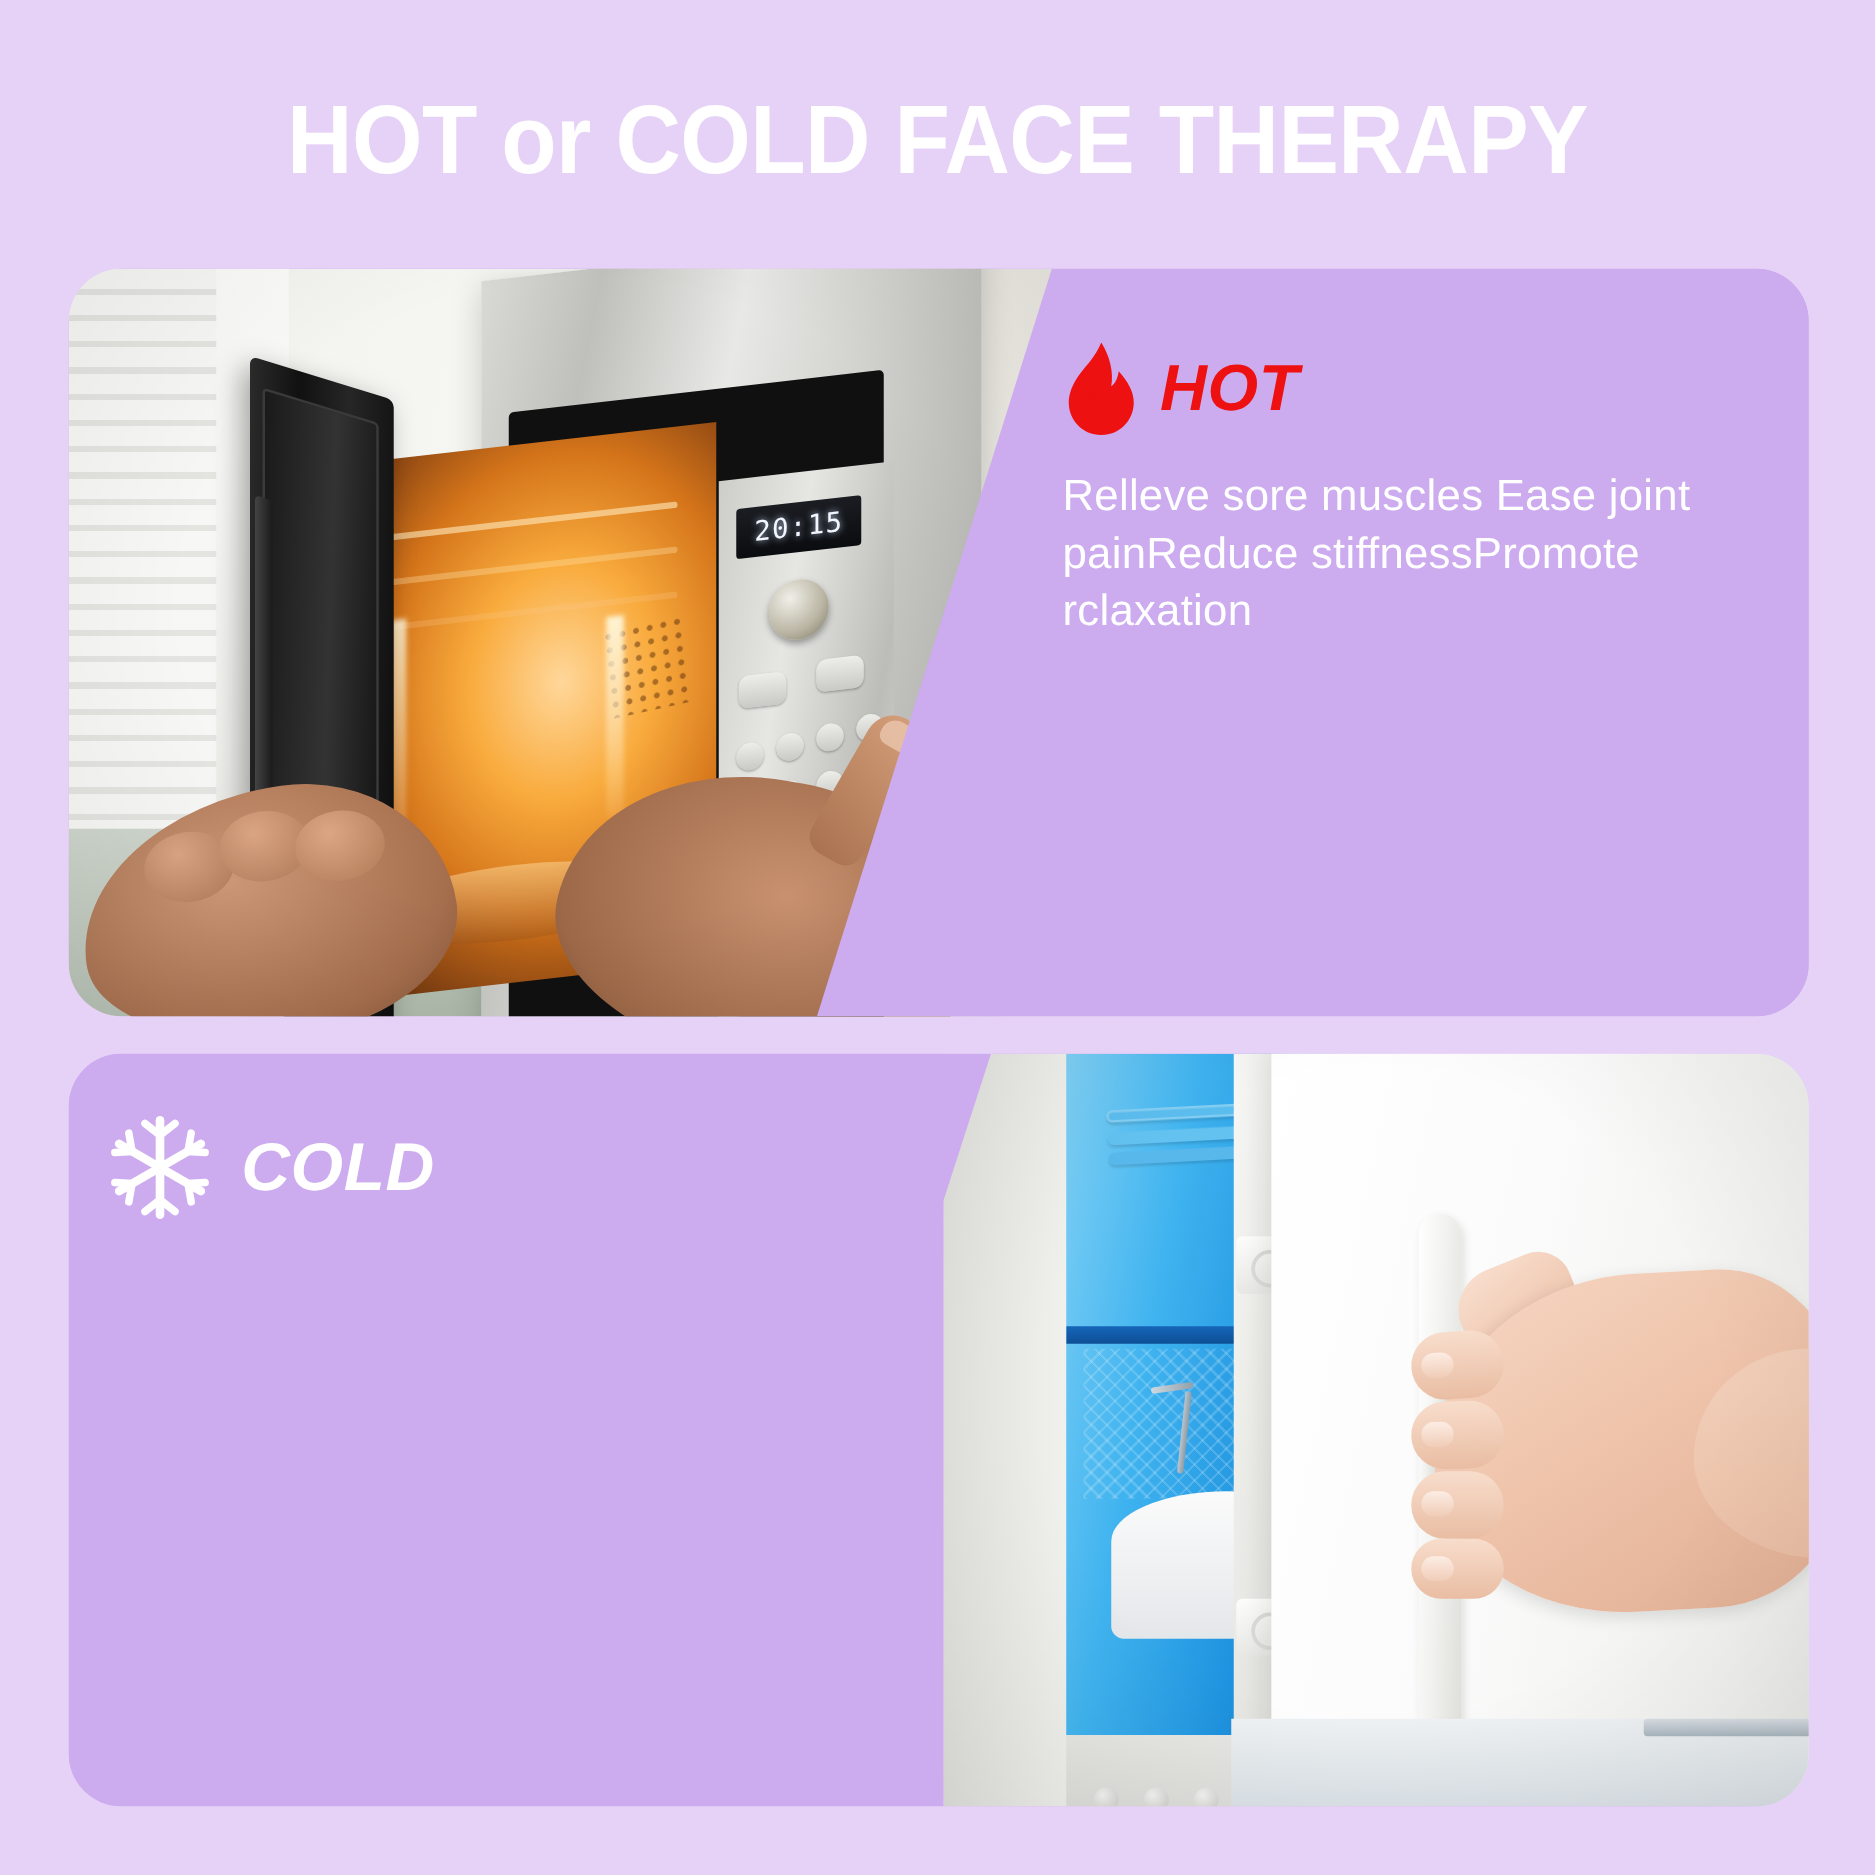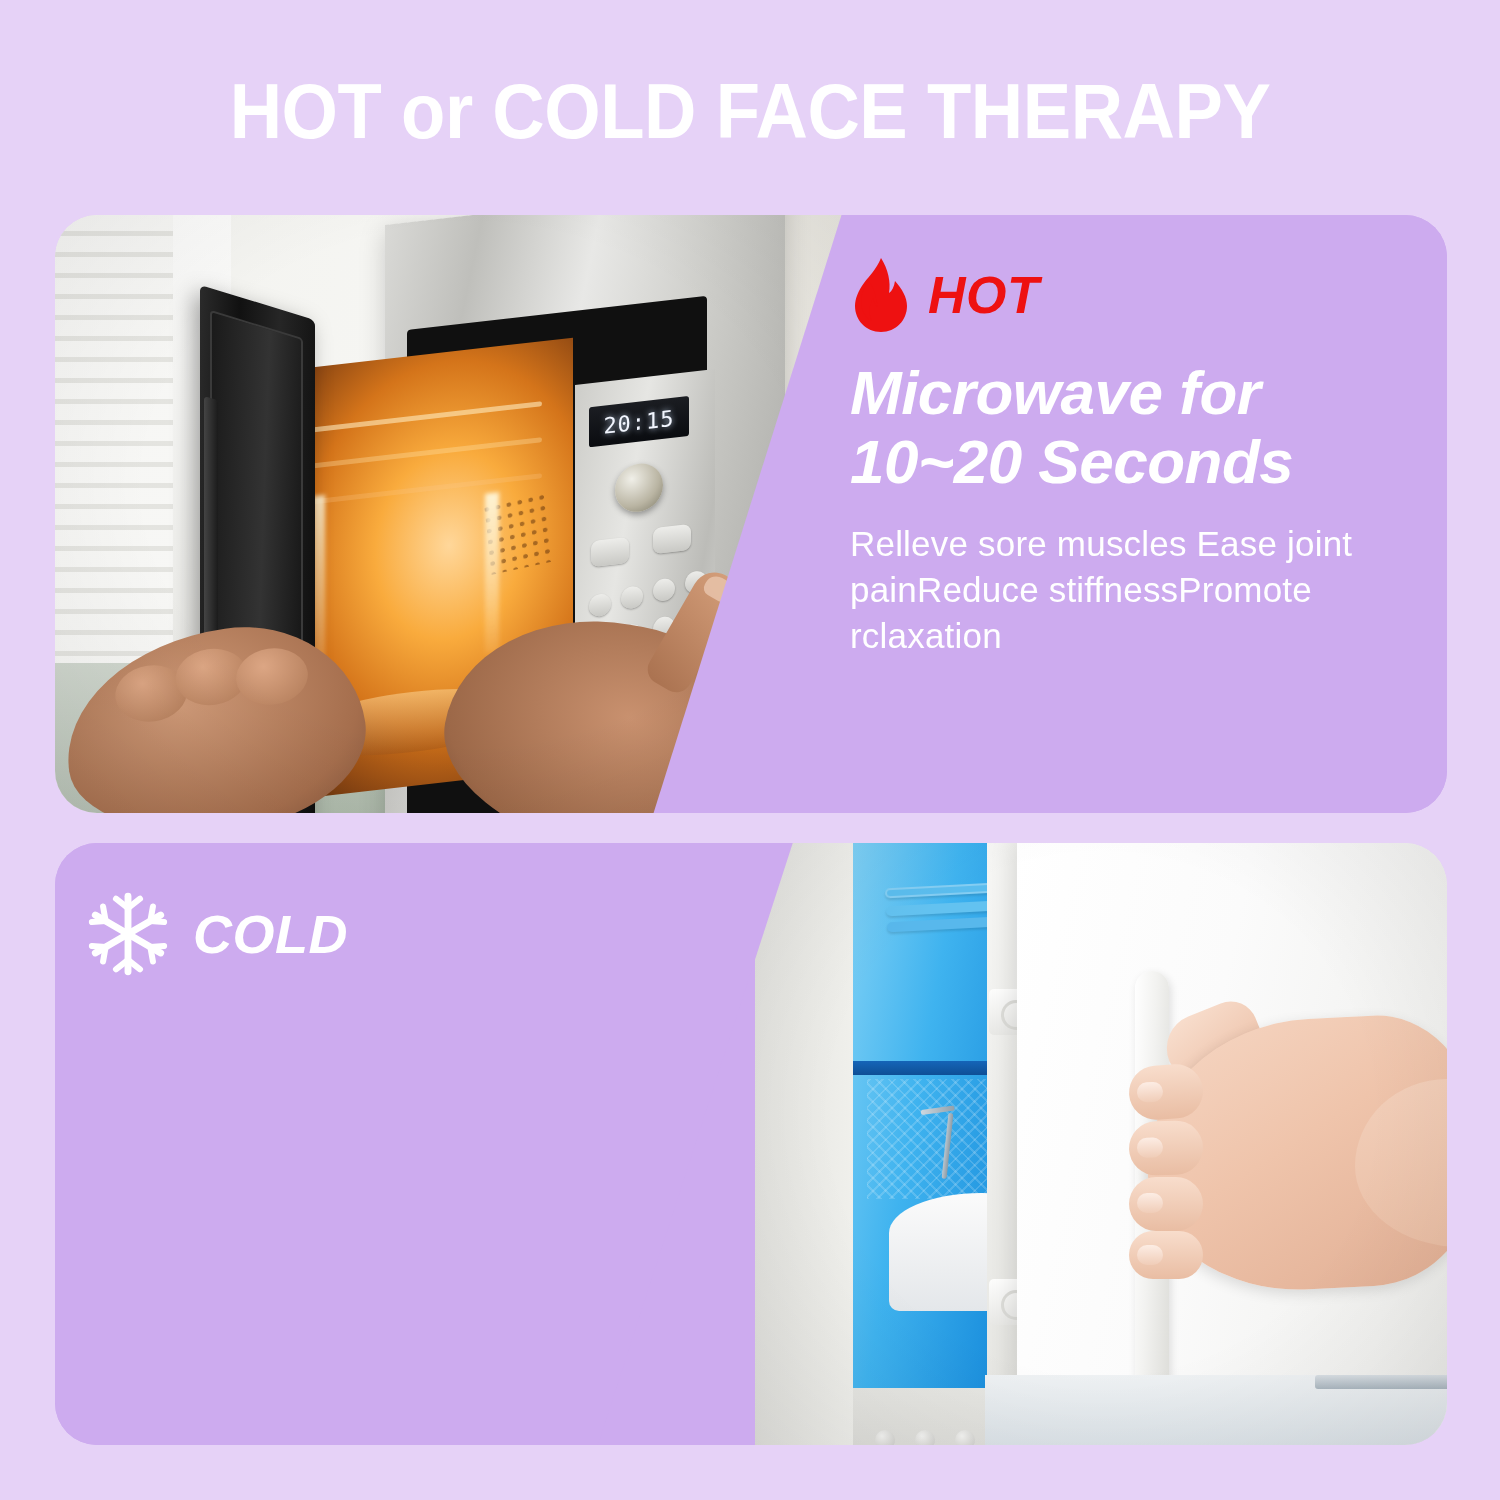"HOT" #hot-content { top: 258px -> 274px }
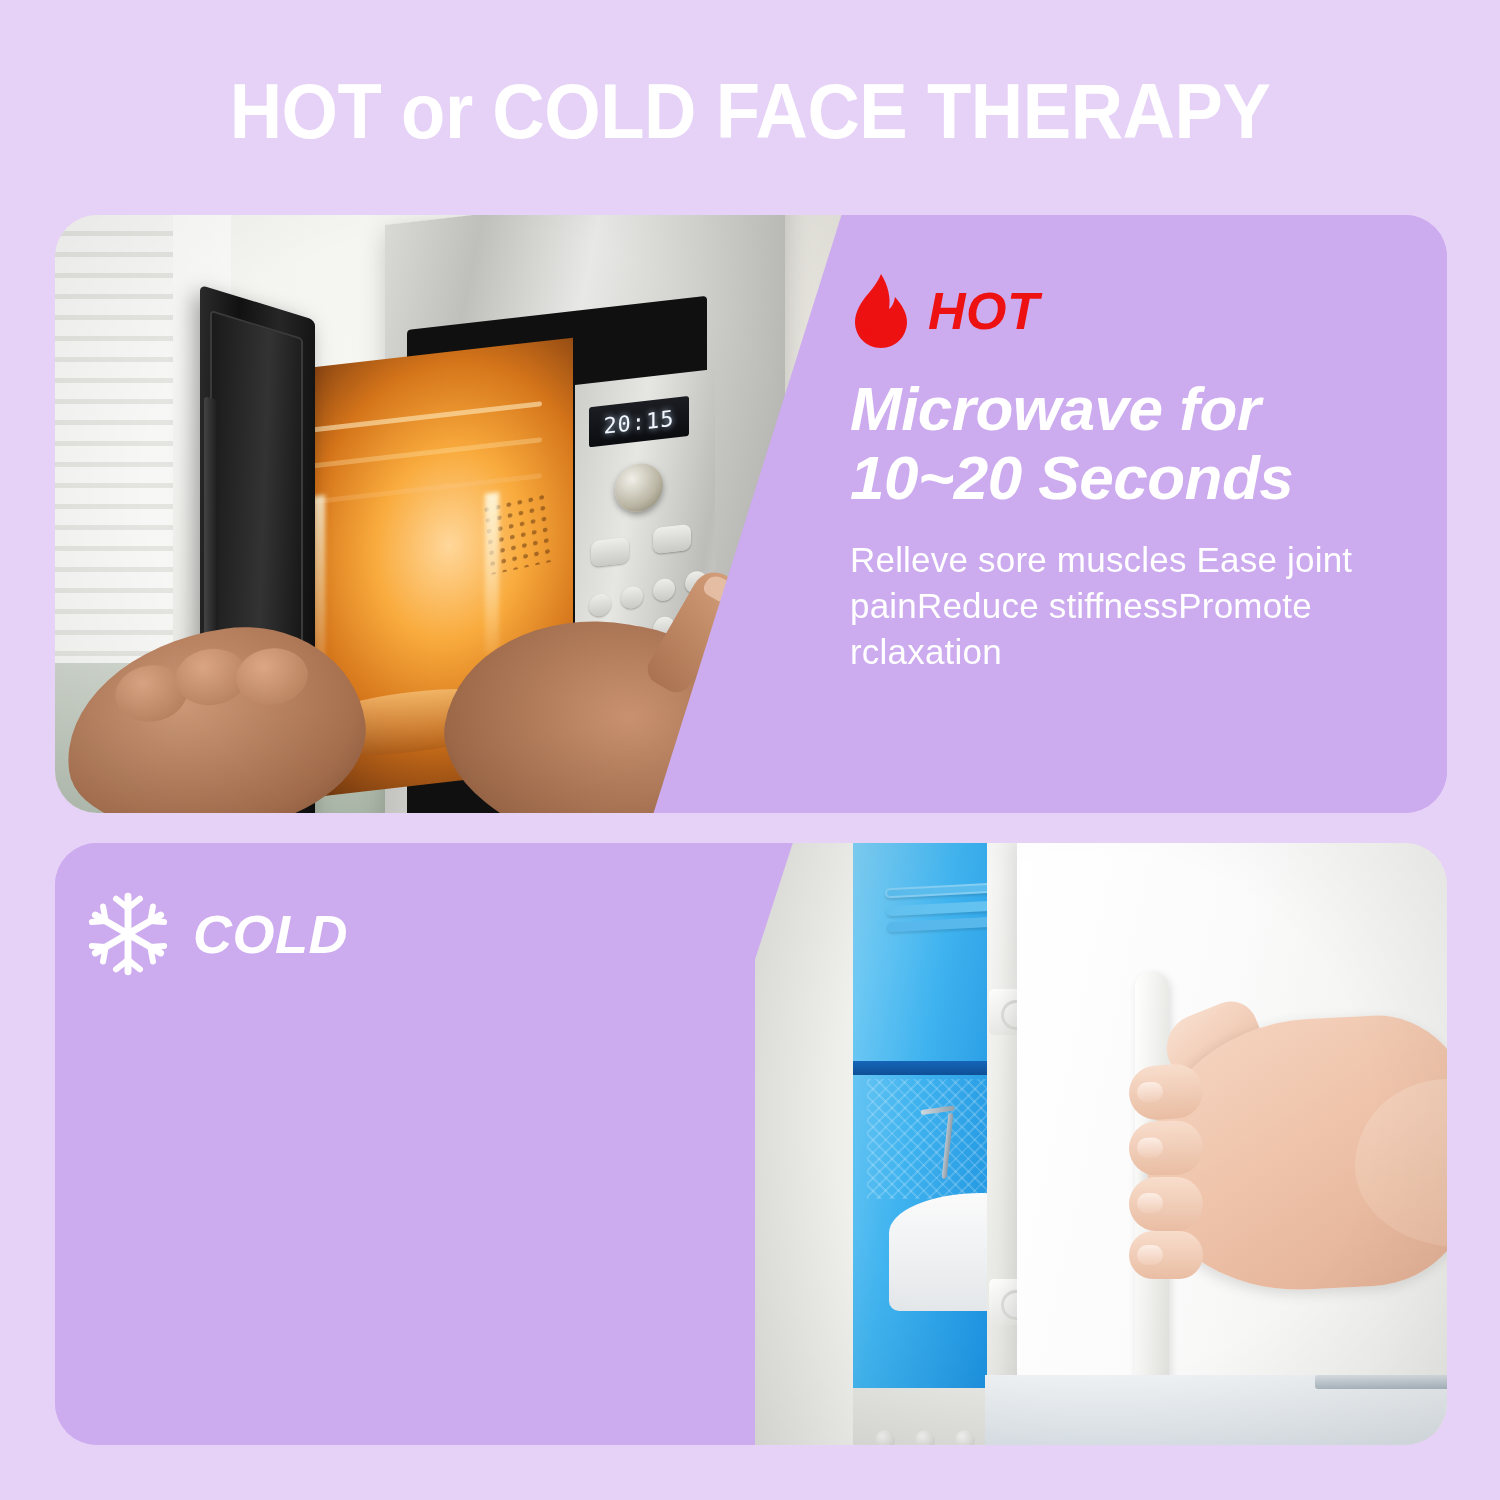"Microwave for 10~20 Seconds" div.headline { html: <div>Microwave for 10~20 Seconds</div> -> none }
